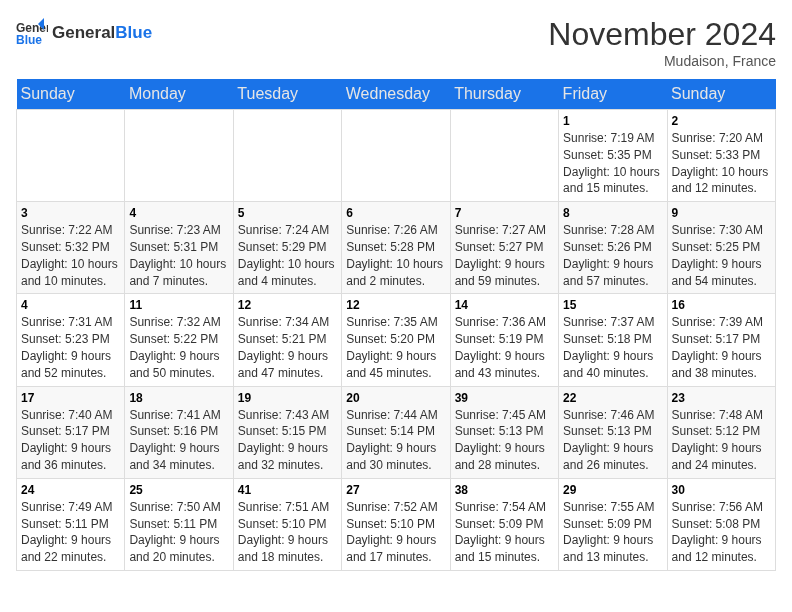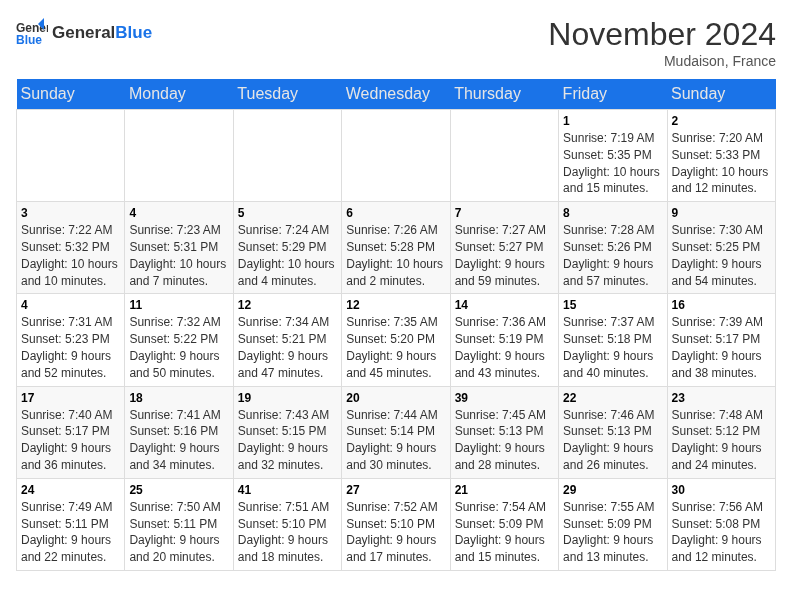"21" div.day-num { text: 21 -> 38 }
